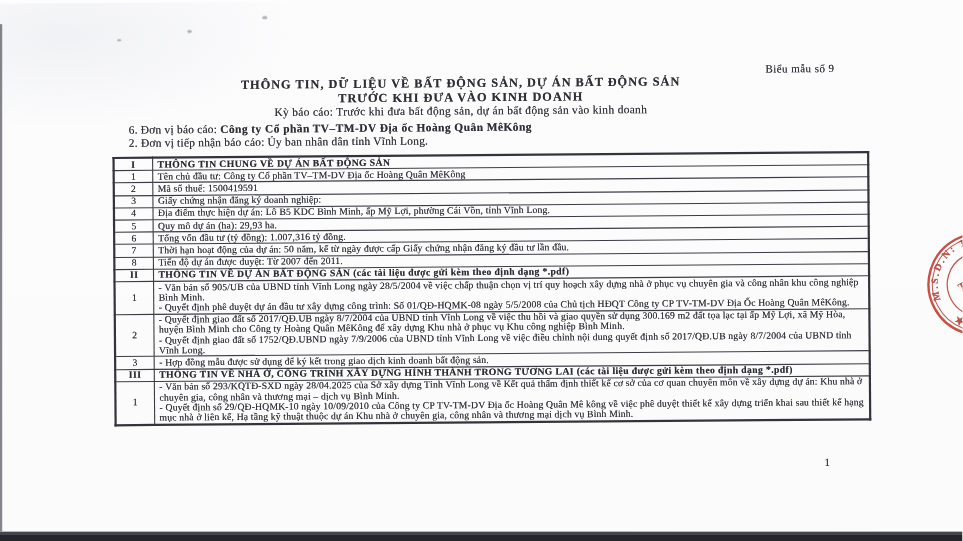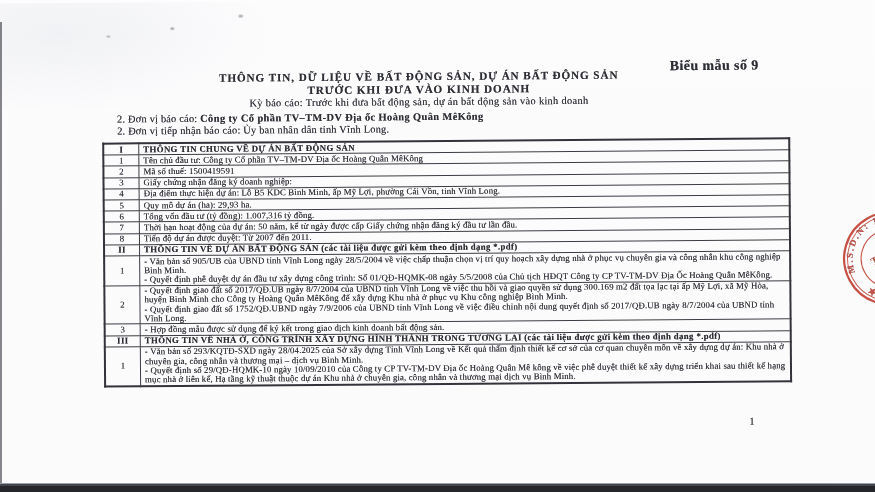"Biểu mẫu số 9" .form-label { font-size: 14px -> 10px; font-weight: bold -> normal }
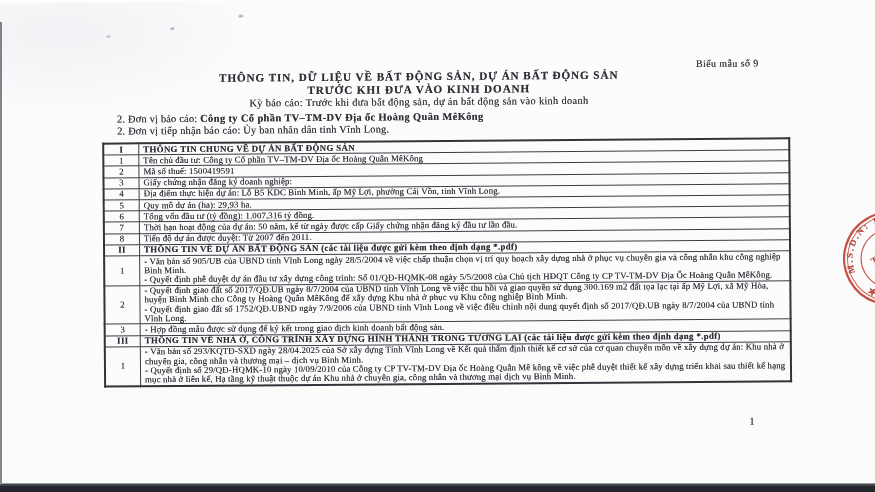"2. Đơn vị báo cáo:" span { text: 2 -> 6 }
